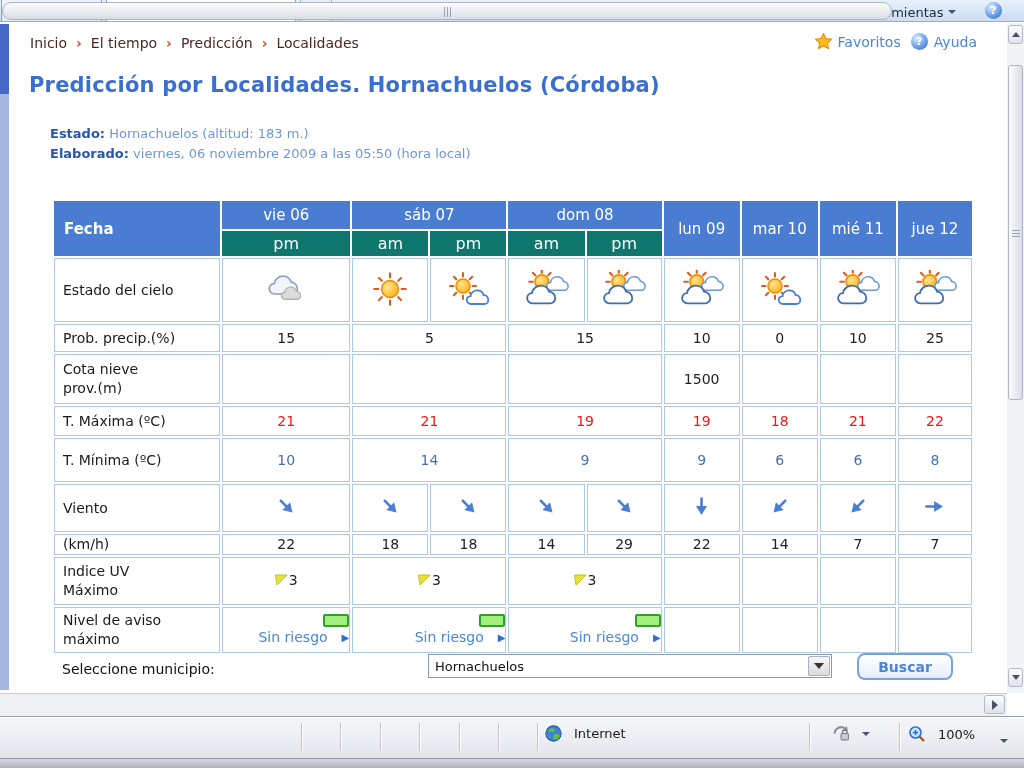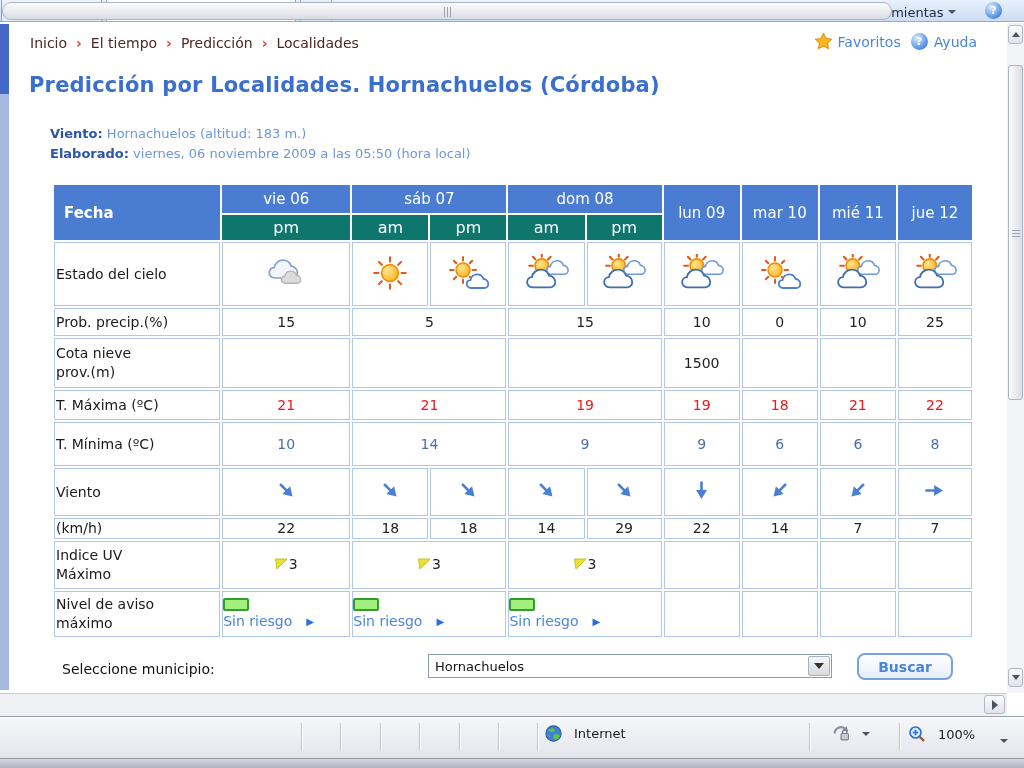"Viento:" b { text: Viento -> Estado }
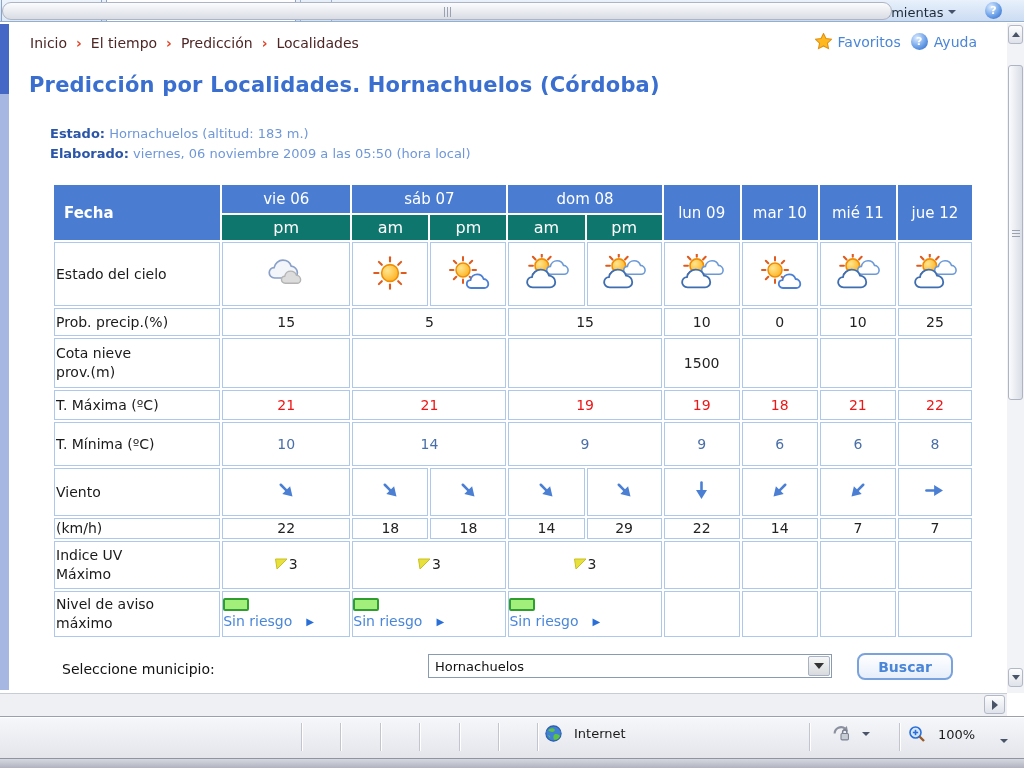"Fecha" .ftable { top: 160px -> 176px }
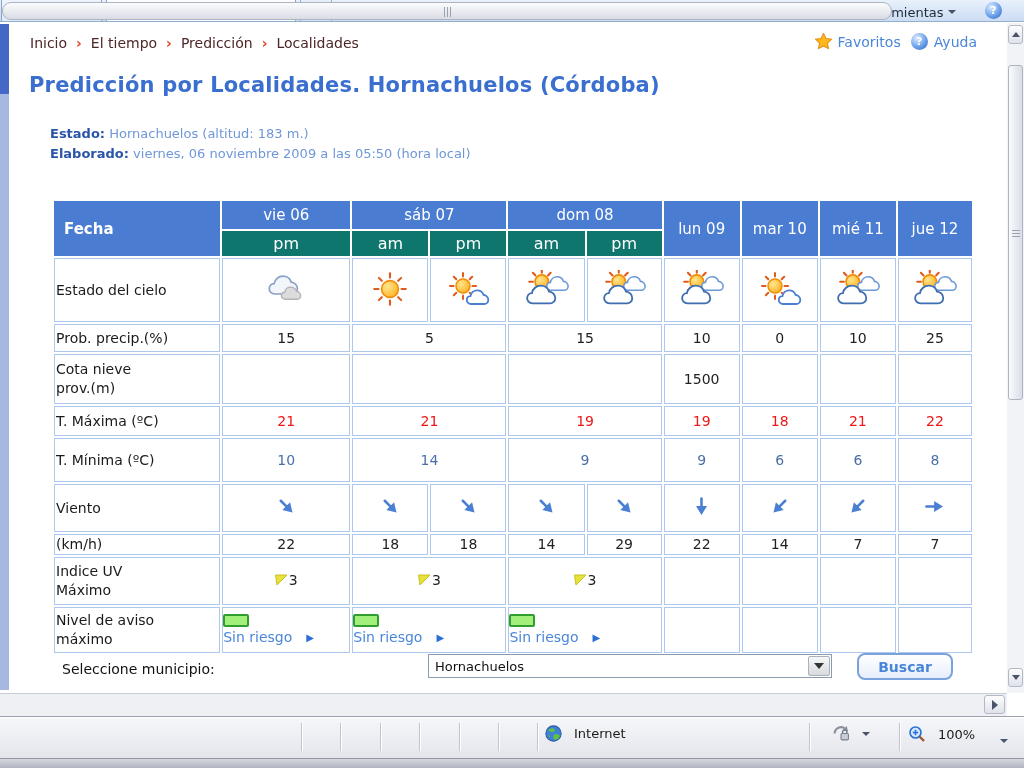"Estado del cielo" td.lbl { padding-left: 1px -> 8px }
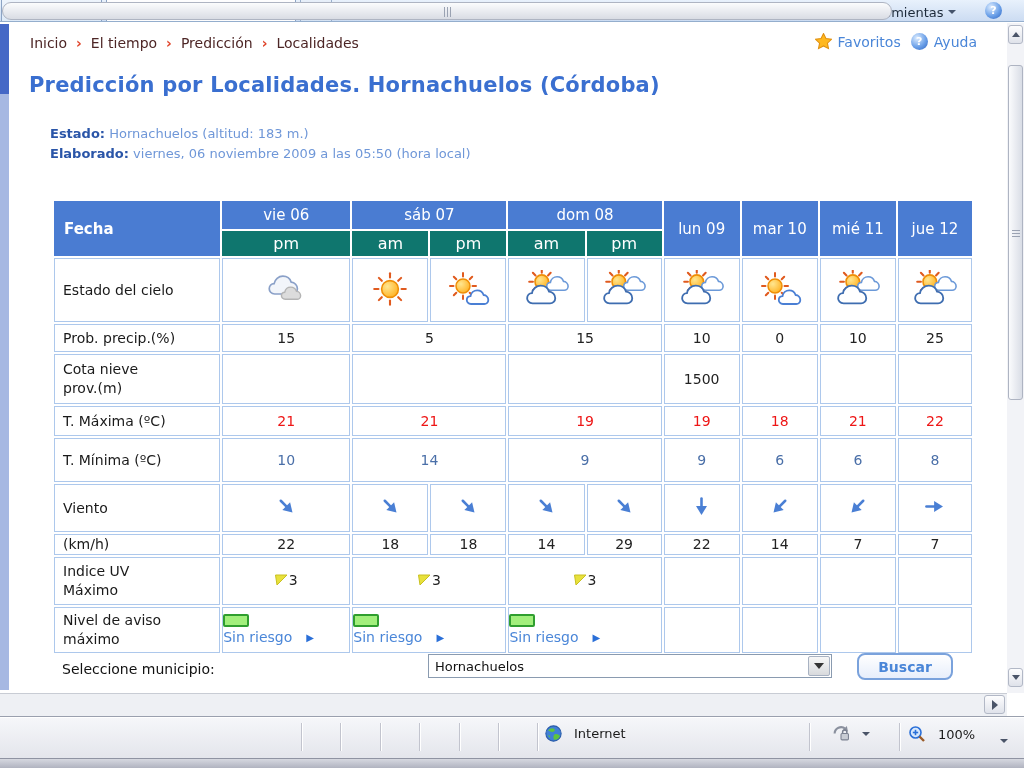"Sin riesgo" .aviso { align-items: flex-start -> flex-end }
